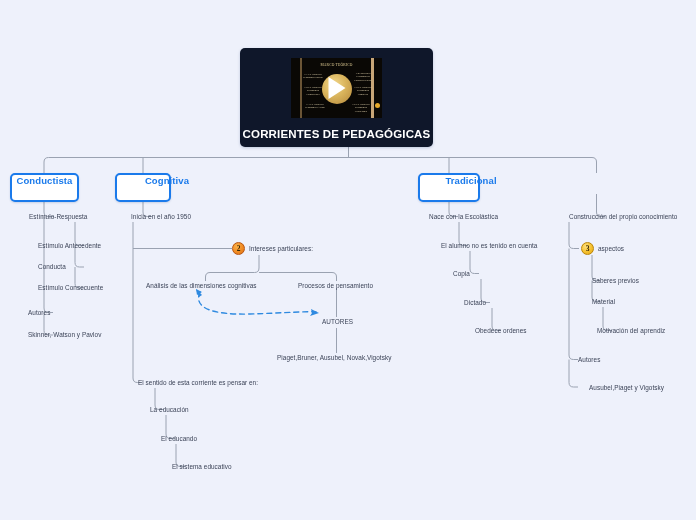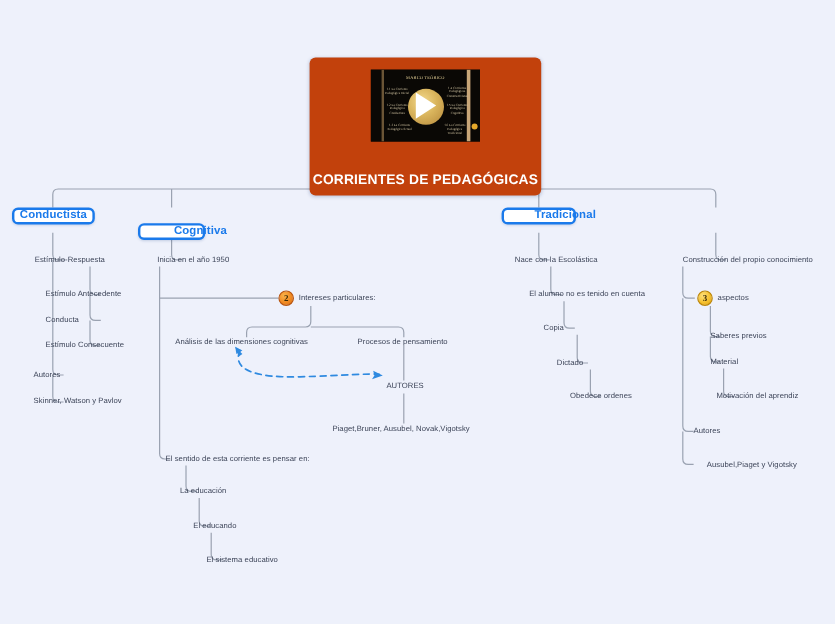"CORRIENTES DE PEDAGÓGICAS" .root-node { background: #c2410c -> #0f172a; height: 115px -> 99px; left: 258px -> 240px }
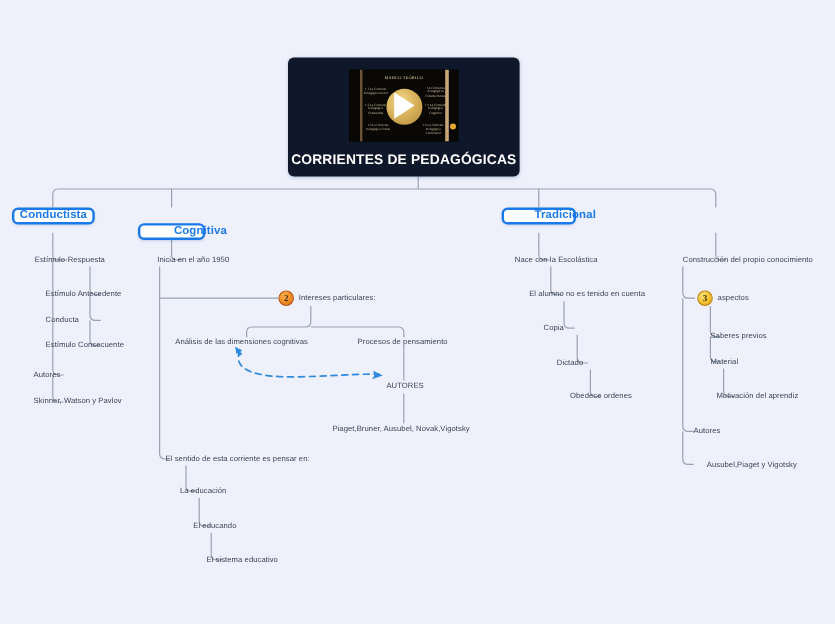"Conductista" .branch-node { align-items: flex-end -> flex-start; height: 14px -> 29px }
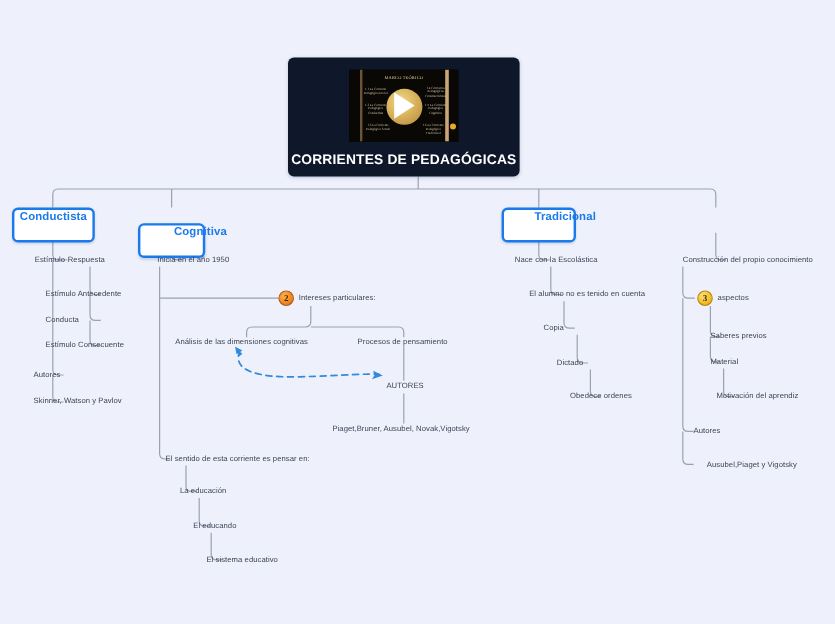"Cognitiva" #branch-1 { top: 186px -> 173px }
